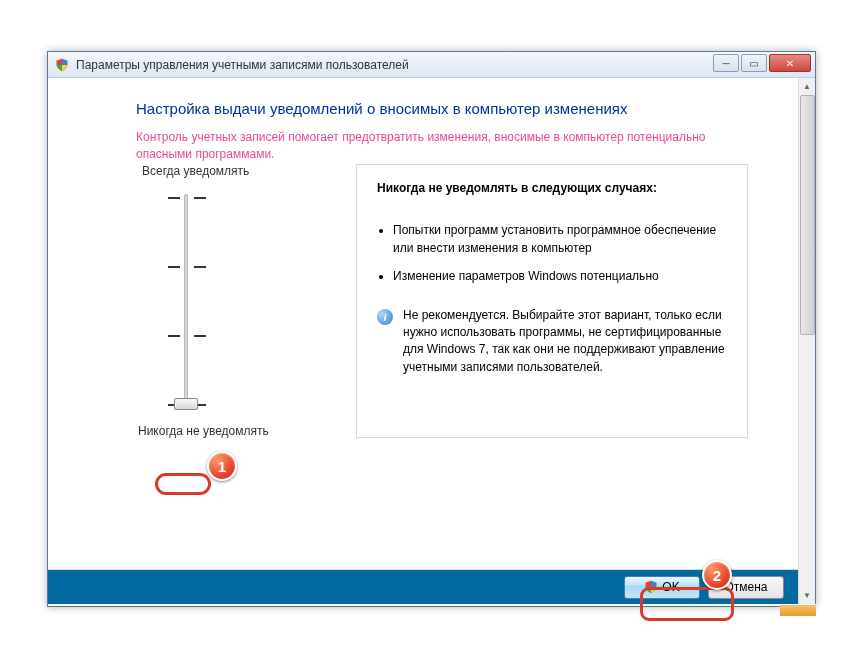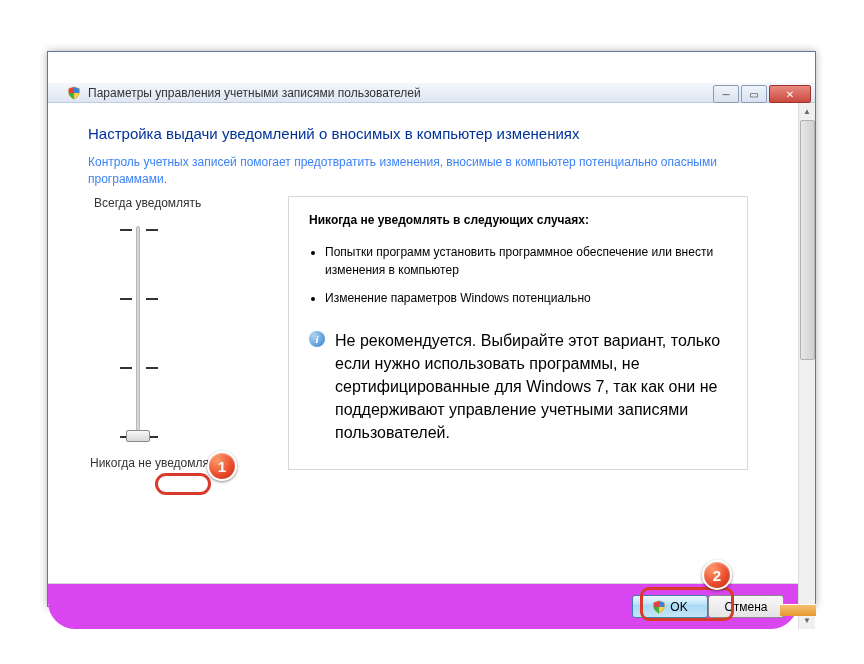"Параметры управления учетными записями" .titlebar { height: 20px -> 26px; margin-top: 31px -> none; padding: 0 18px -> 0 6px }
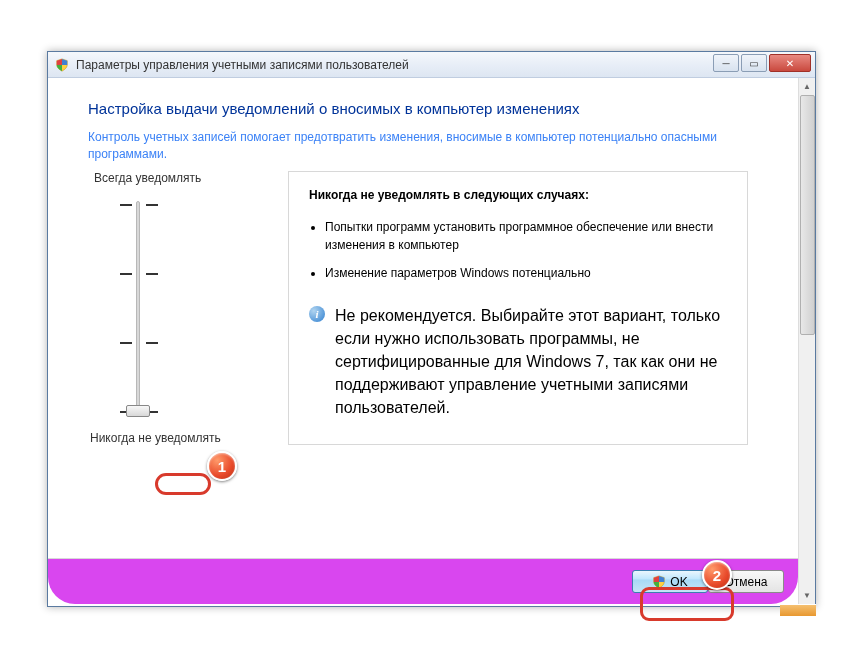"Настройка выдачи уведомлений о вносимых" .content { border-radius: 27px -> none; padding: 22px 50px 10px 40px -> 22px 50px 10px 88px }
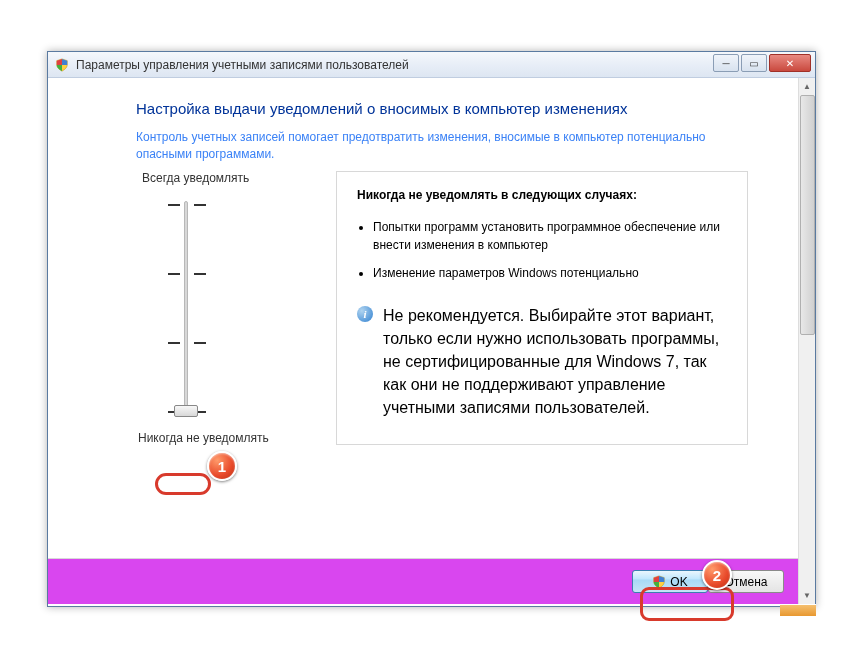"Контроль учетных записей помогает" .intro { color: #3b82f6 -> #ec4899; margin-bottom: 8px -> 1px }
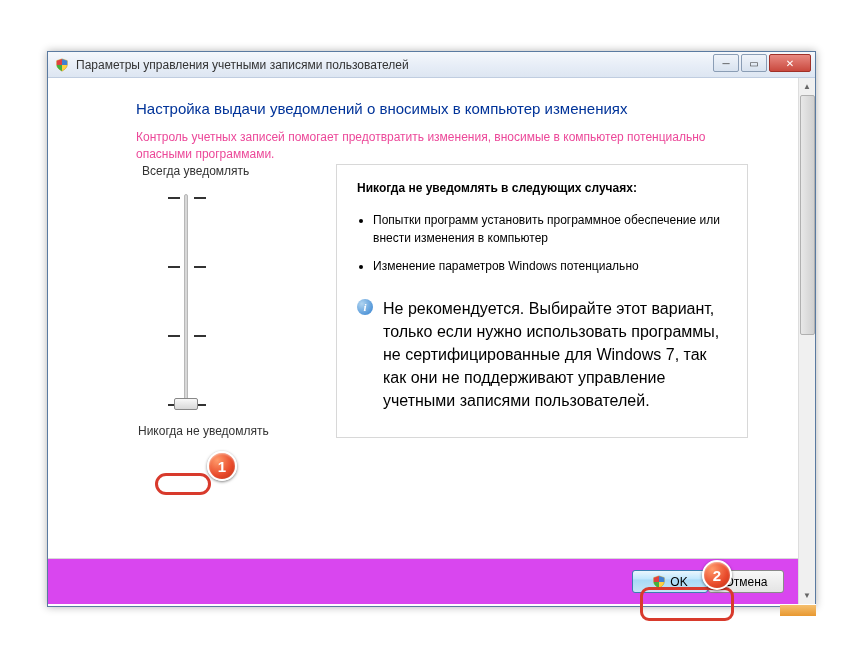"Всегда уведомлять" .main-row { gap: 40px -> 60px }
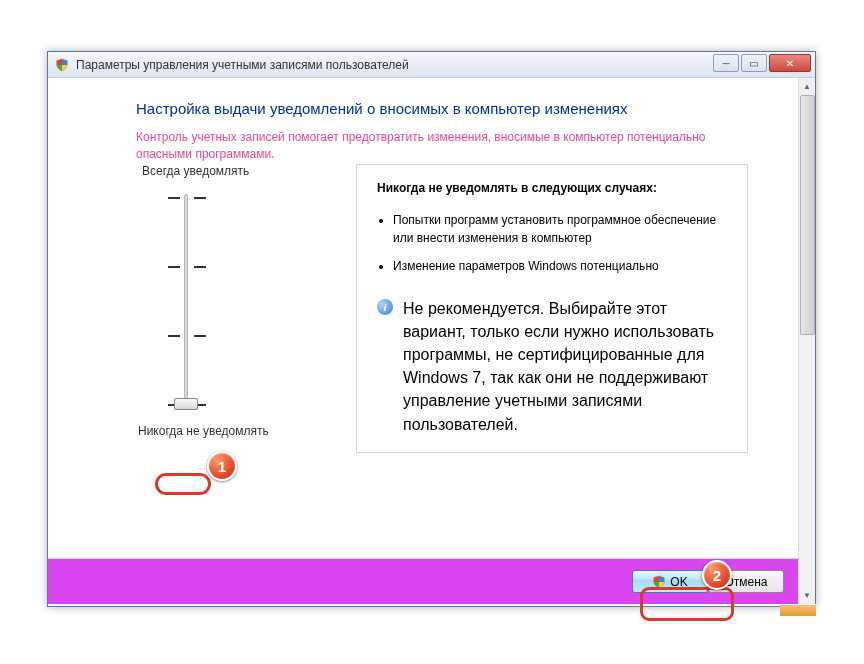"Никогда не уведомлять в следующих" .desc-heading { margin-bottom: 16px -> 26px }
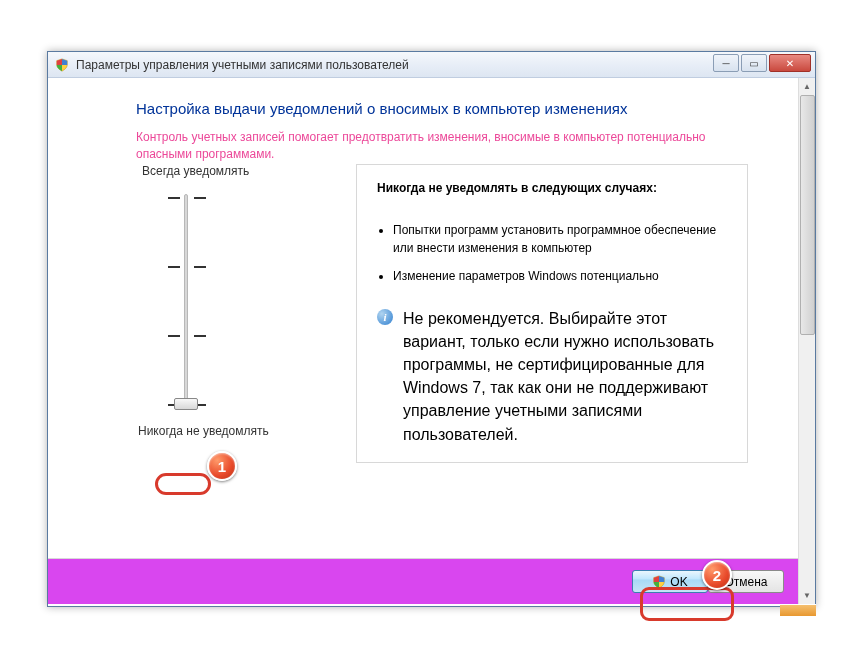"Не рекомендуется. Выбирайте этот" .warn-text { font-size: 16px -> 12px }
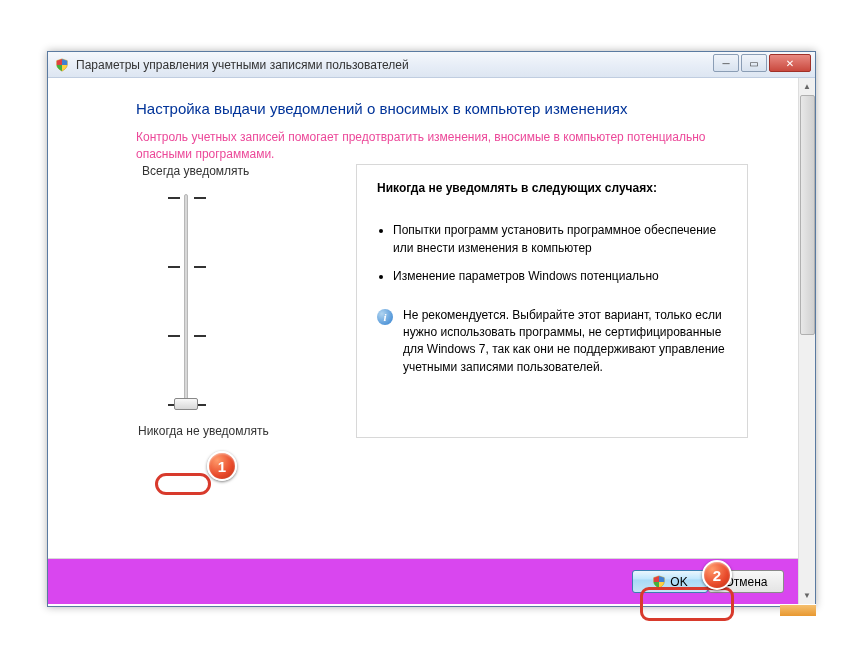"OK" .button-bar { background: #d946ef -> #0369a1; gap: 0 -> 8px; height: 46px -> 35px }
